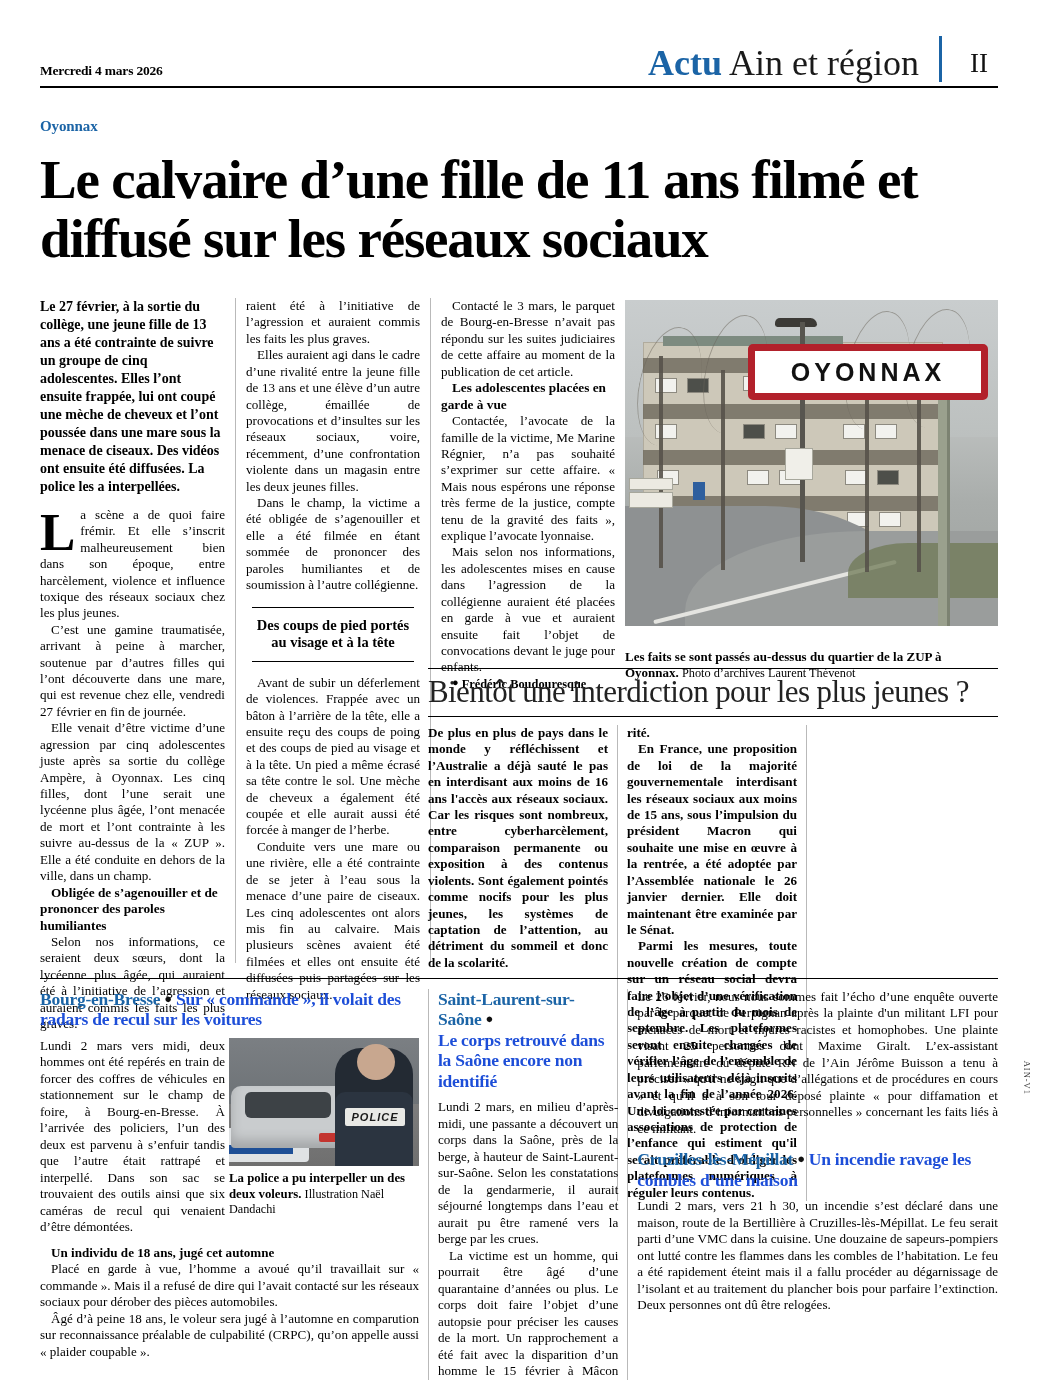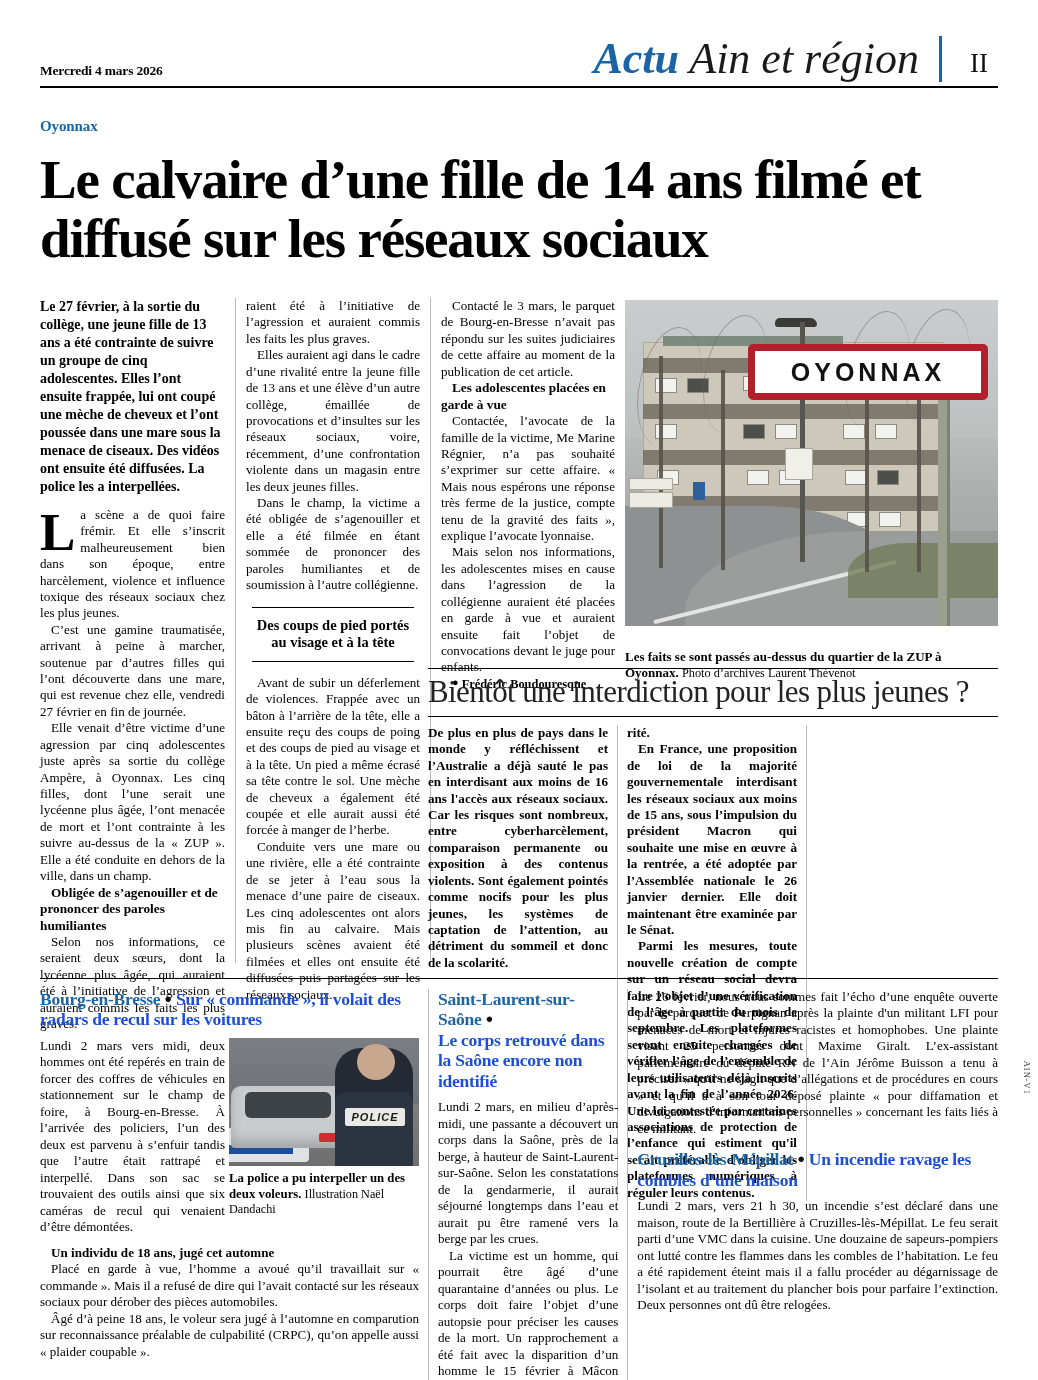"Actu Ain et région" .masthead-title { font-size: 44px -> 36px; font-style: italic -> none }
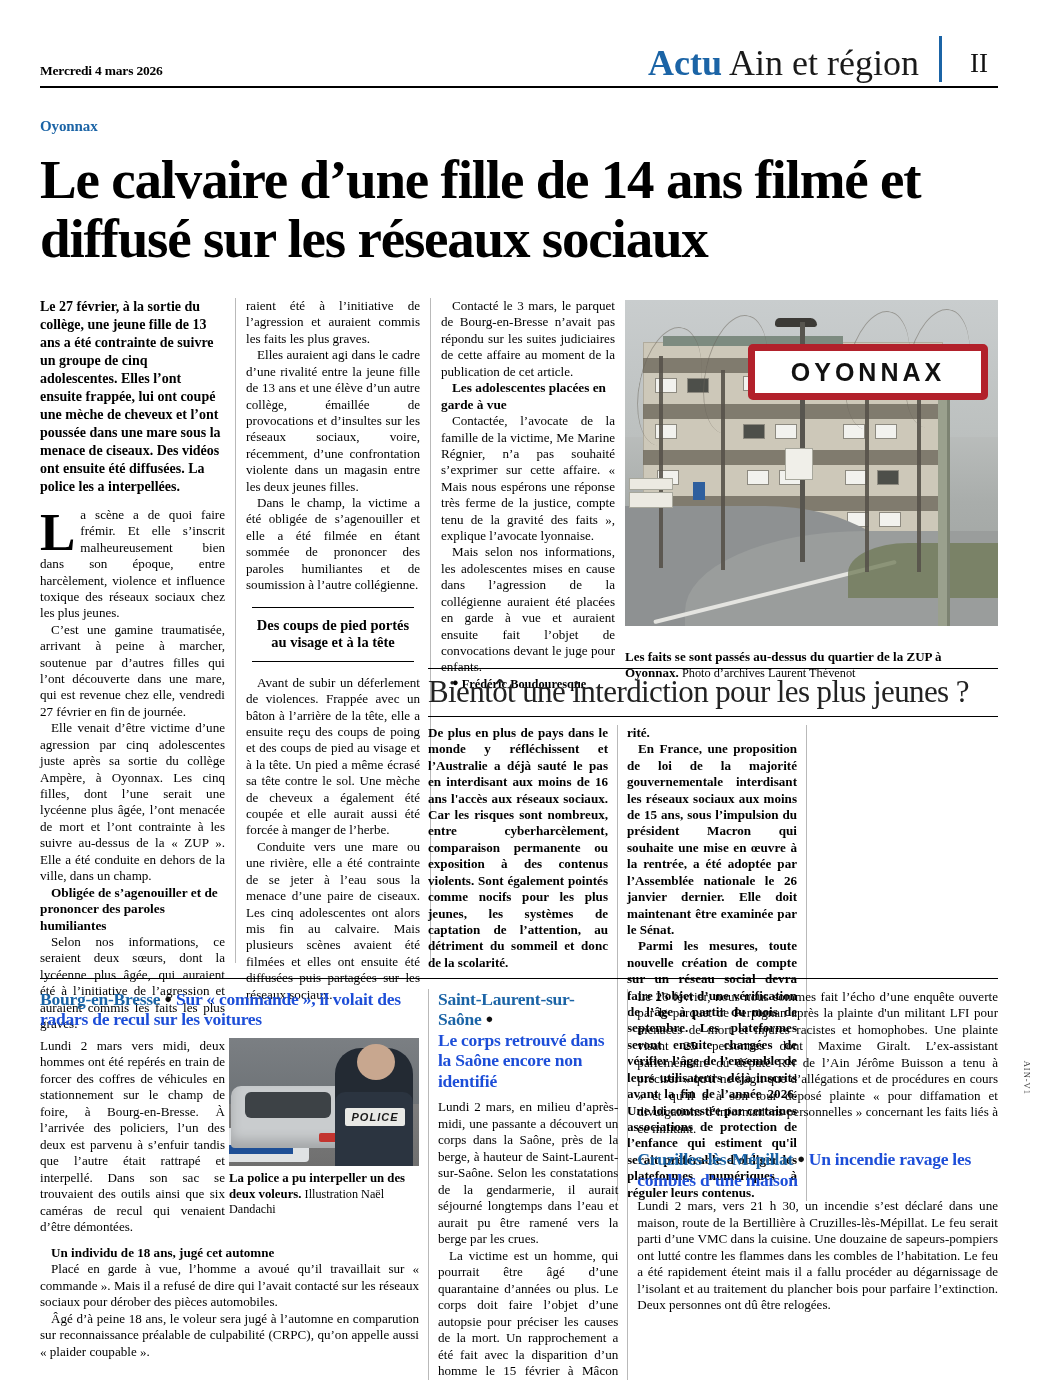"Le calvaire d’une fille de" div.headline { text: 14 -> 11 }
